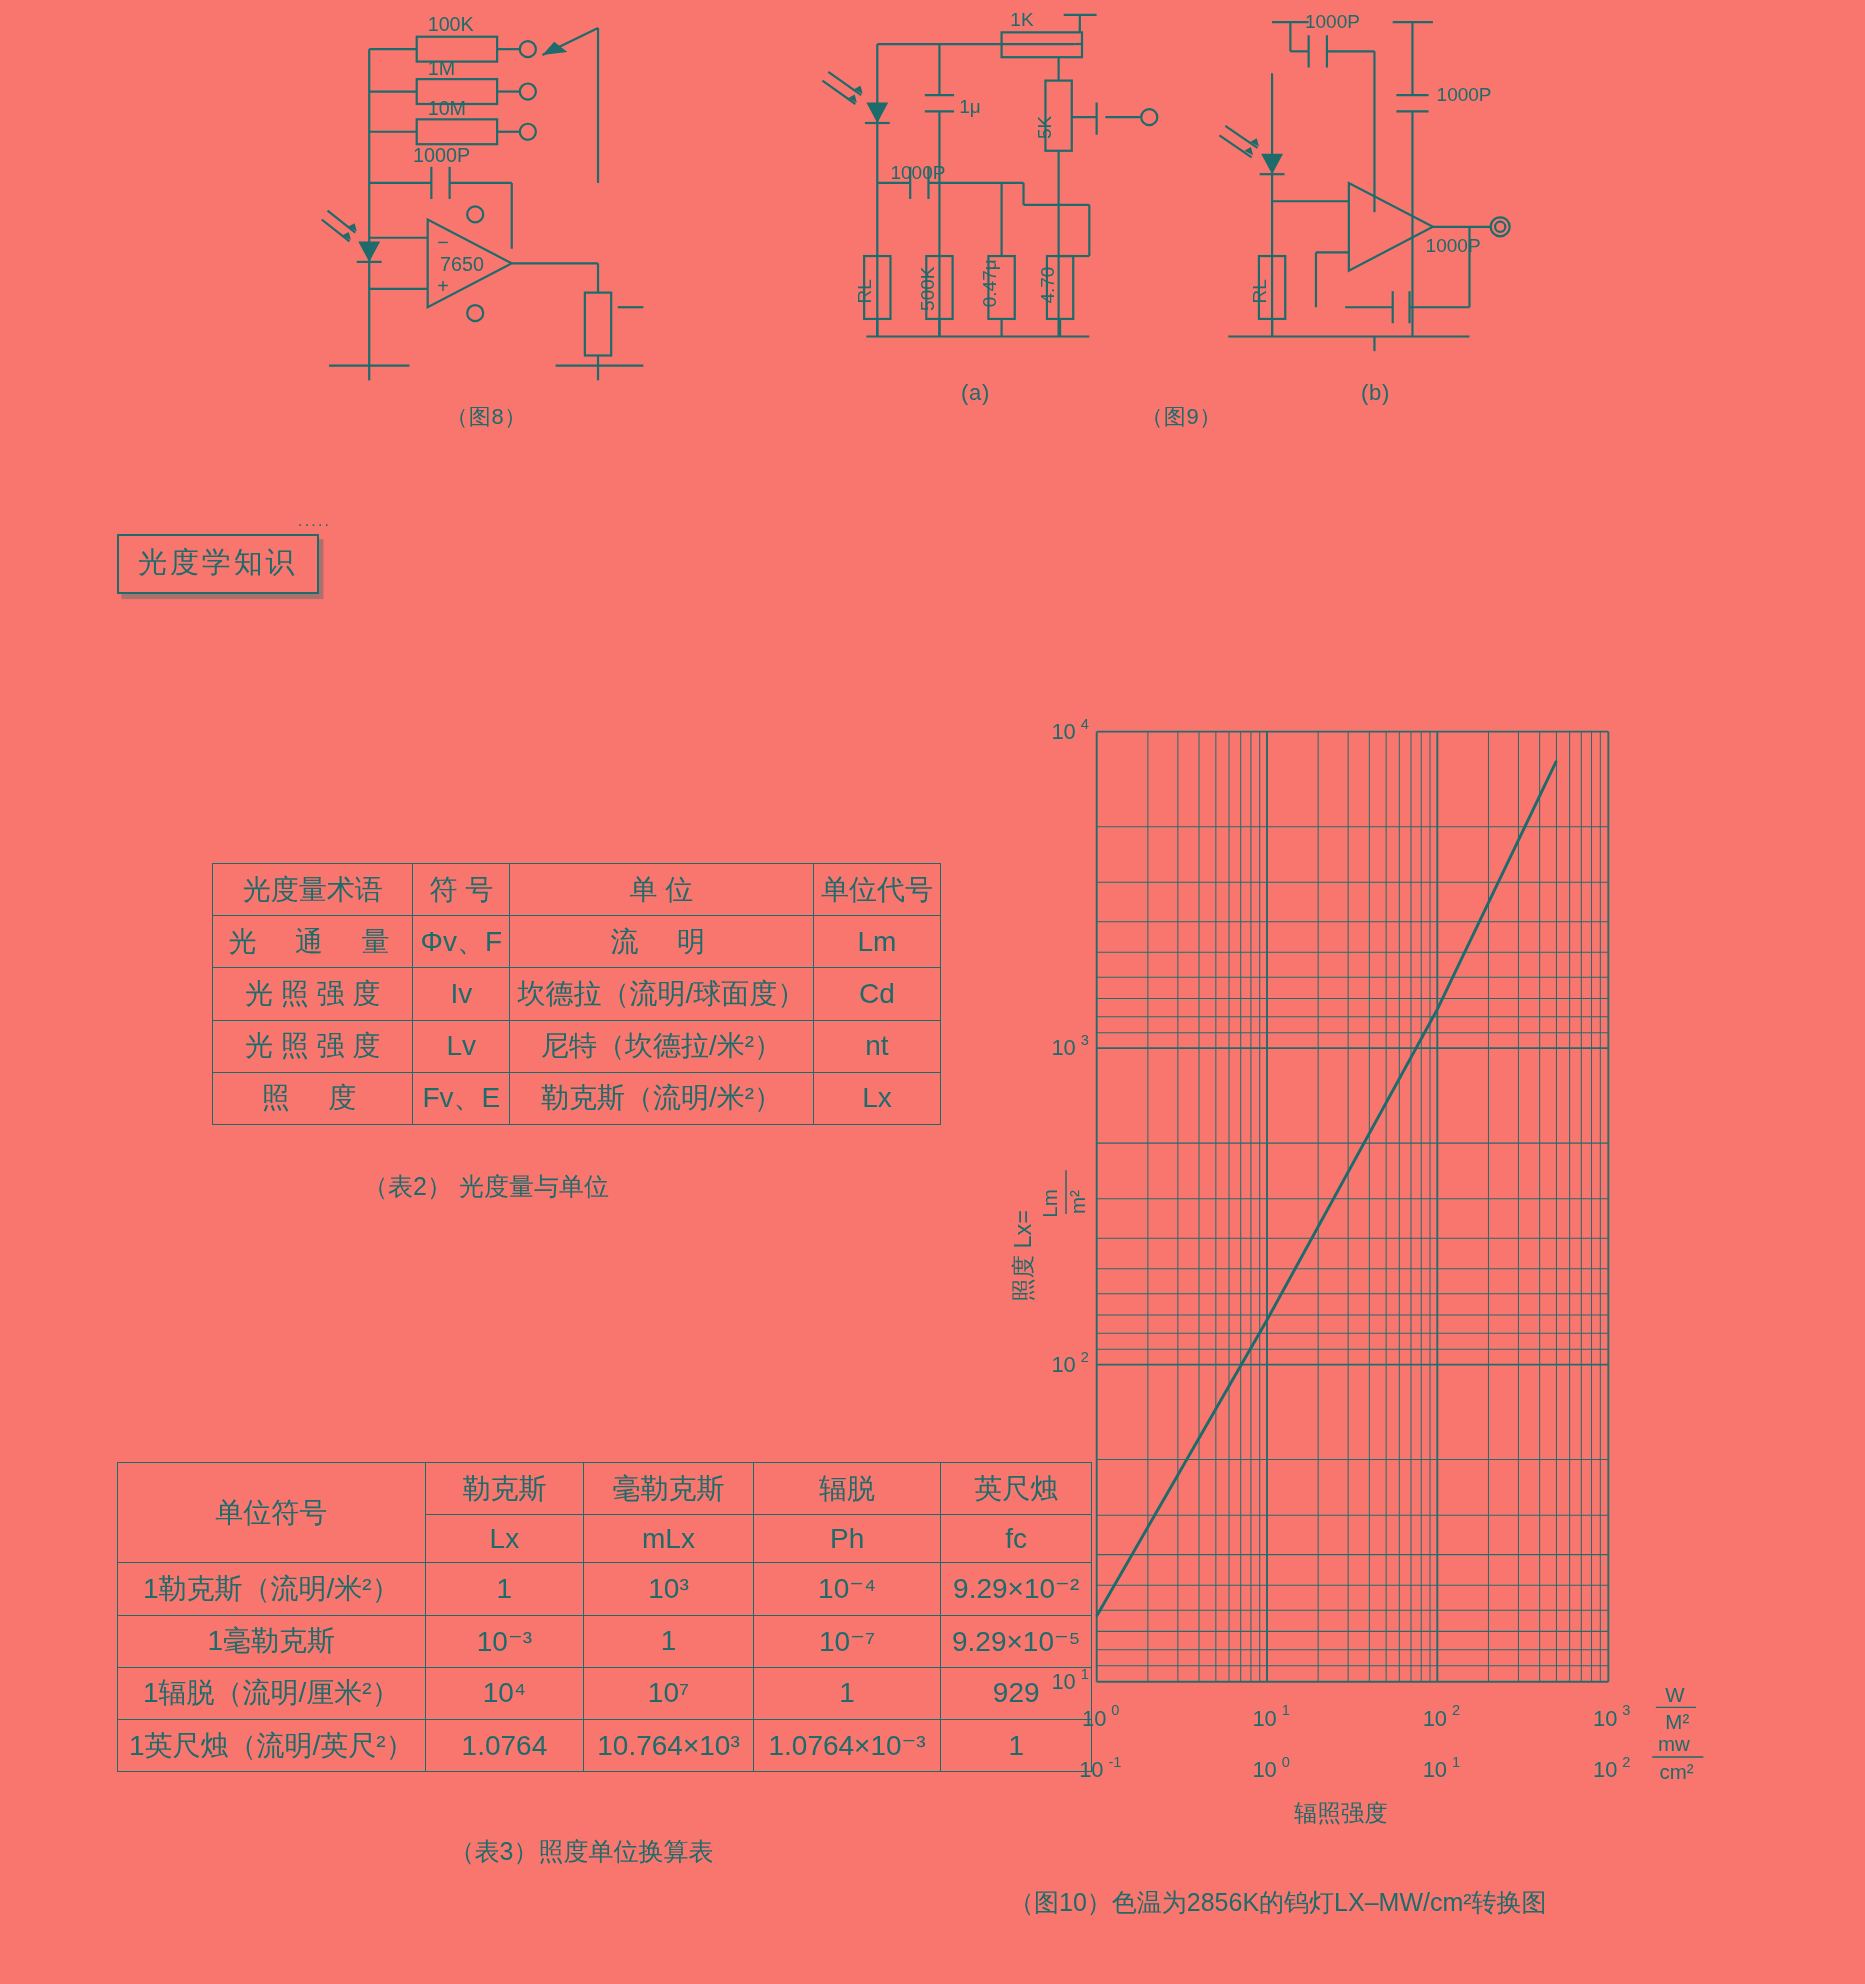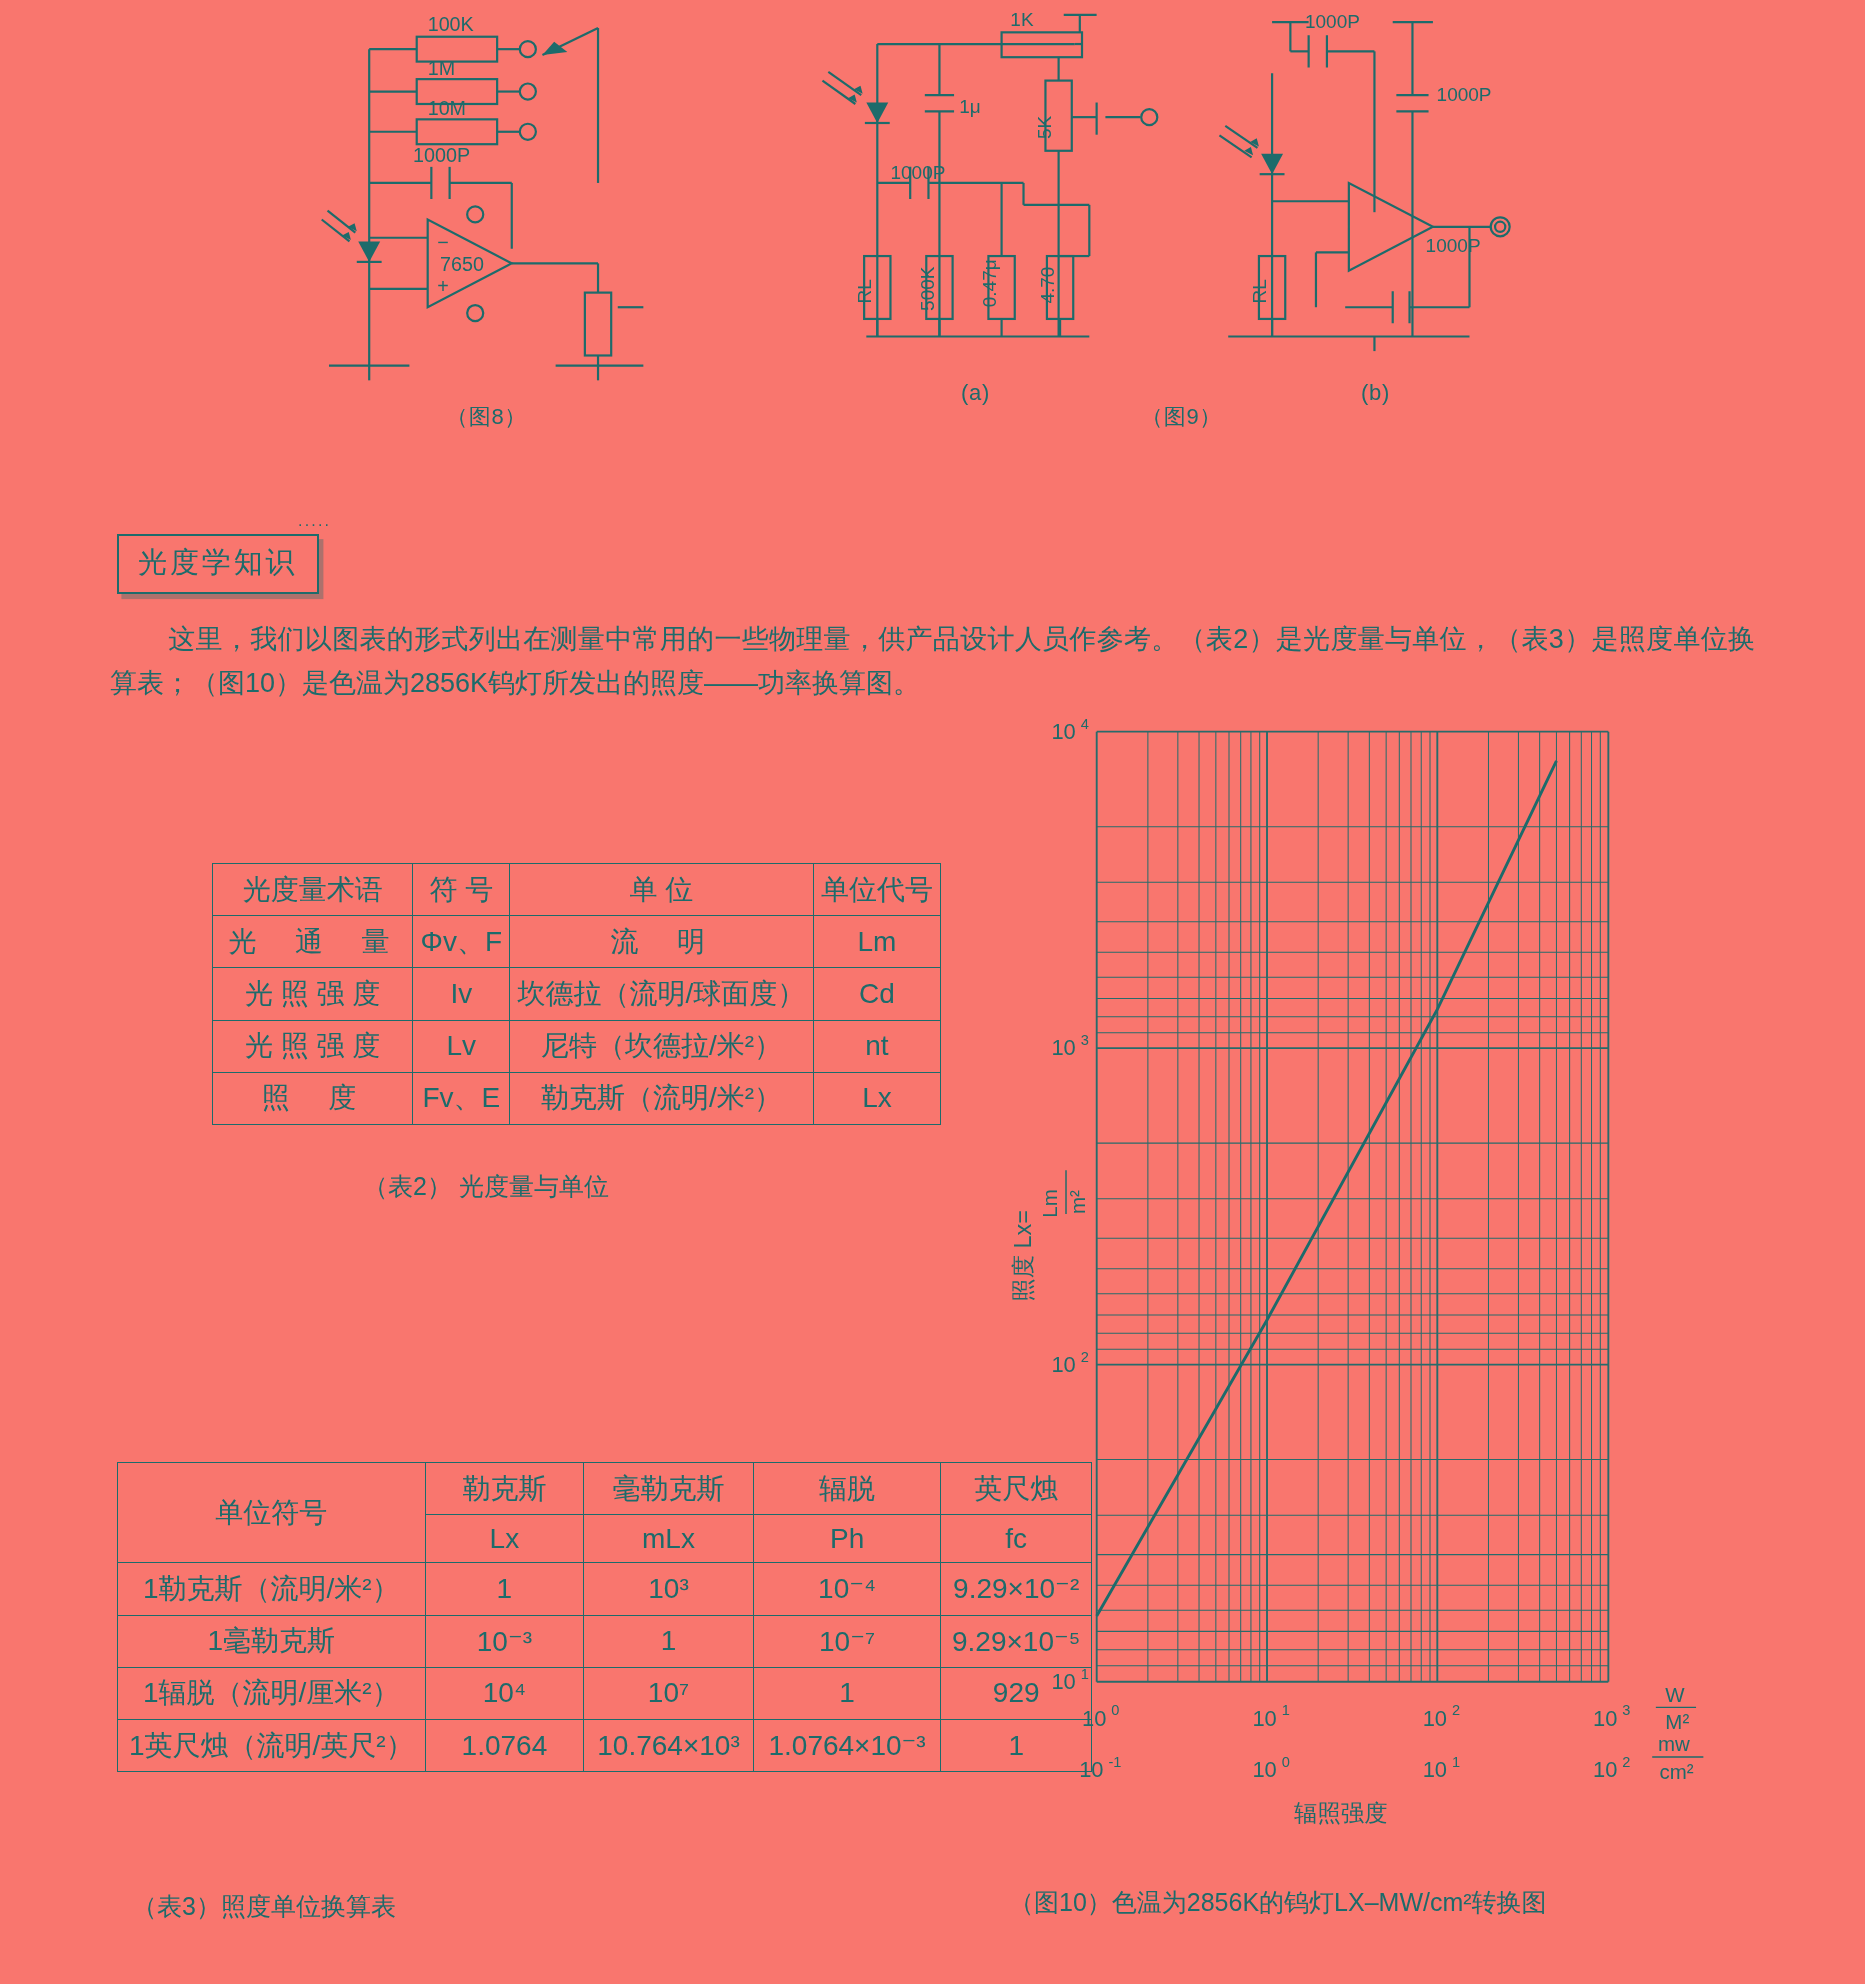"这里，我们以图表的形式列出在测量中常用的一些物理量，供产品设计人员作参考。（表2" div.para { html: <div><span></span><span>这里，我们以图表的形式列出在测量中常用的一些物理量，供产品设计人员作参考。（表2）是光度量与单位，（表3）是照度单位换算表；（图10）是色温为2856K钨灯所发出的照度——功率换算图。</span></div> -> none }
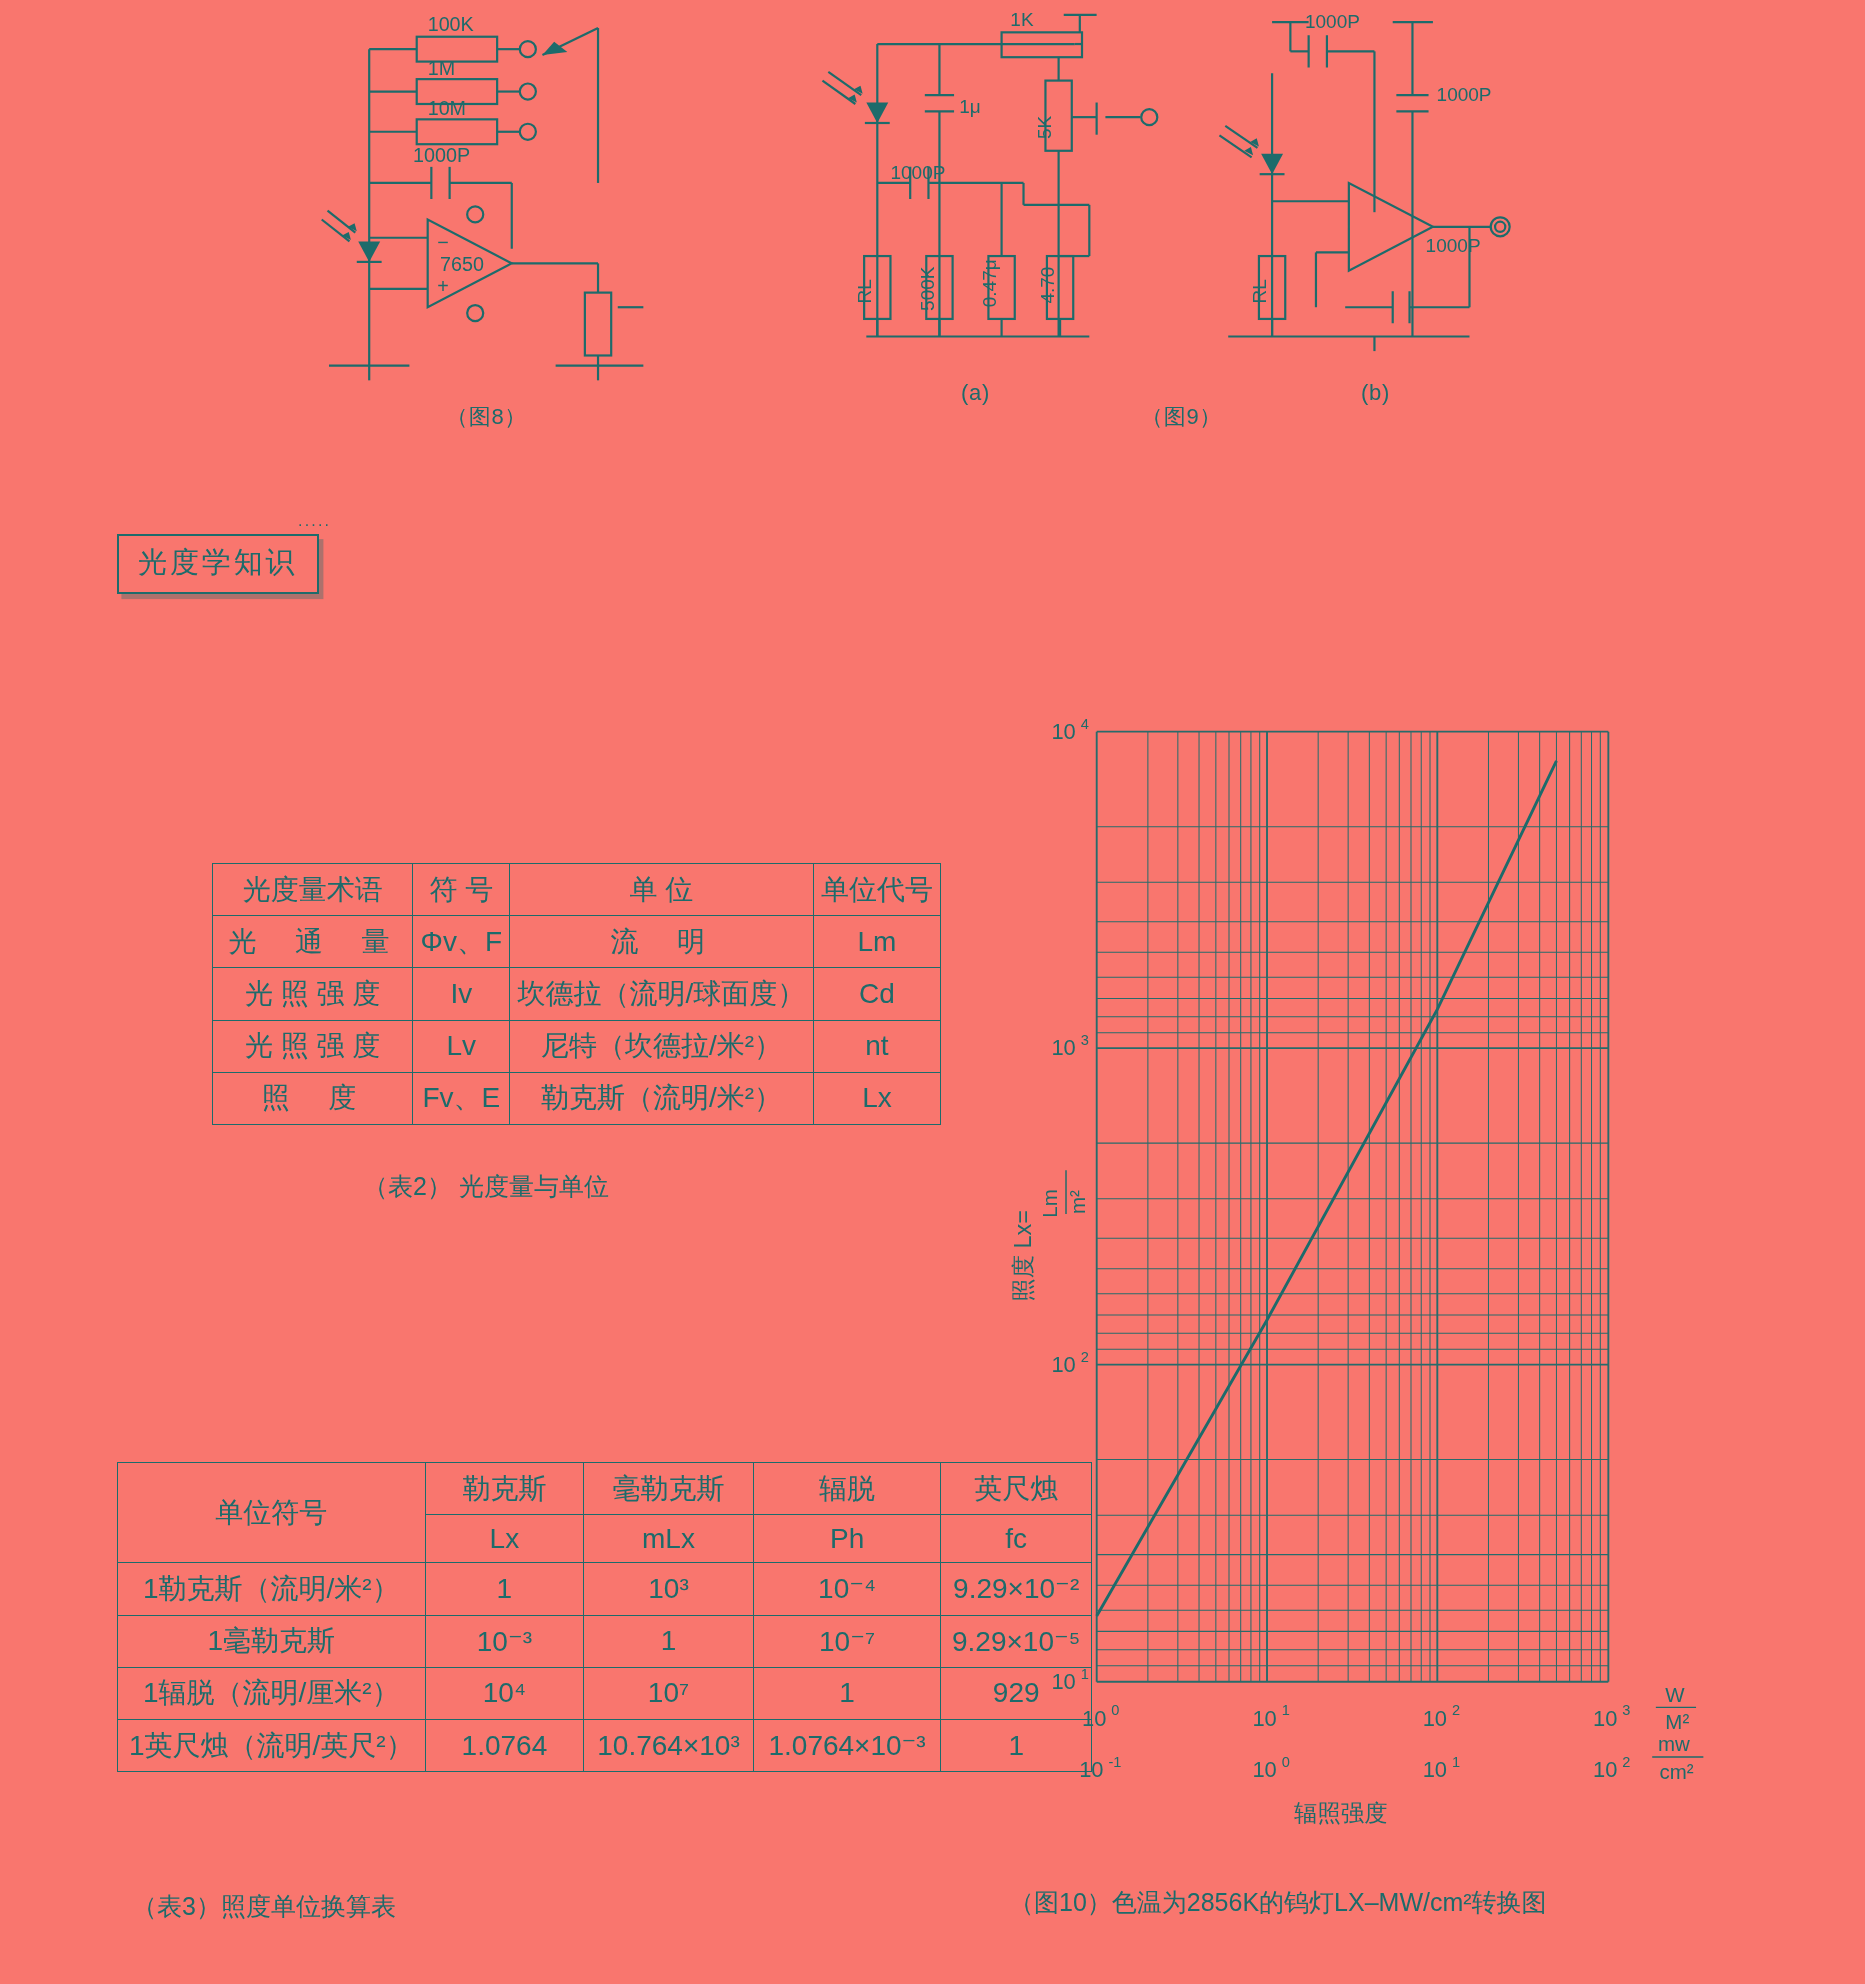"（表3）照度单位换算表" .t3cap { text-align: none -> center; top: 1890px -> 1835px }
